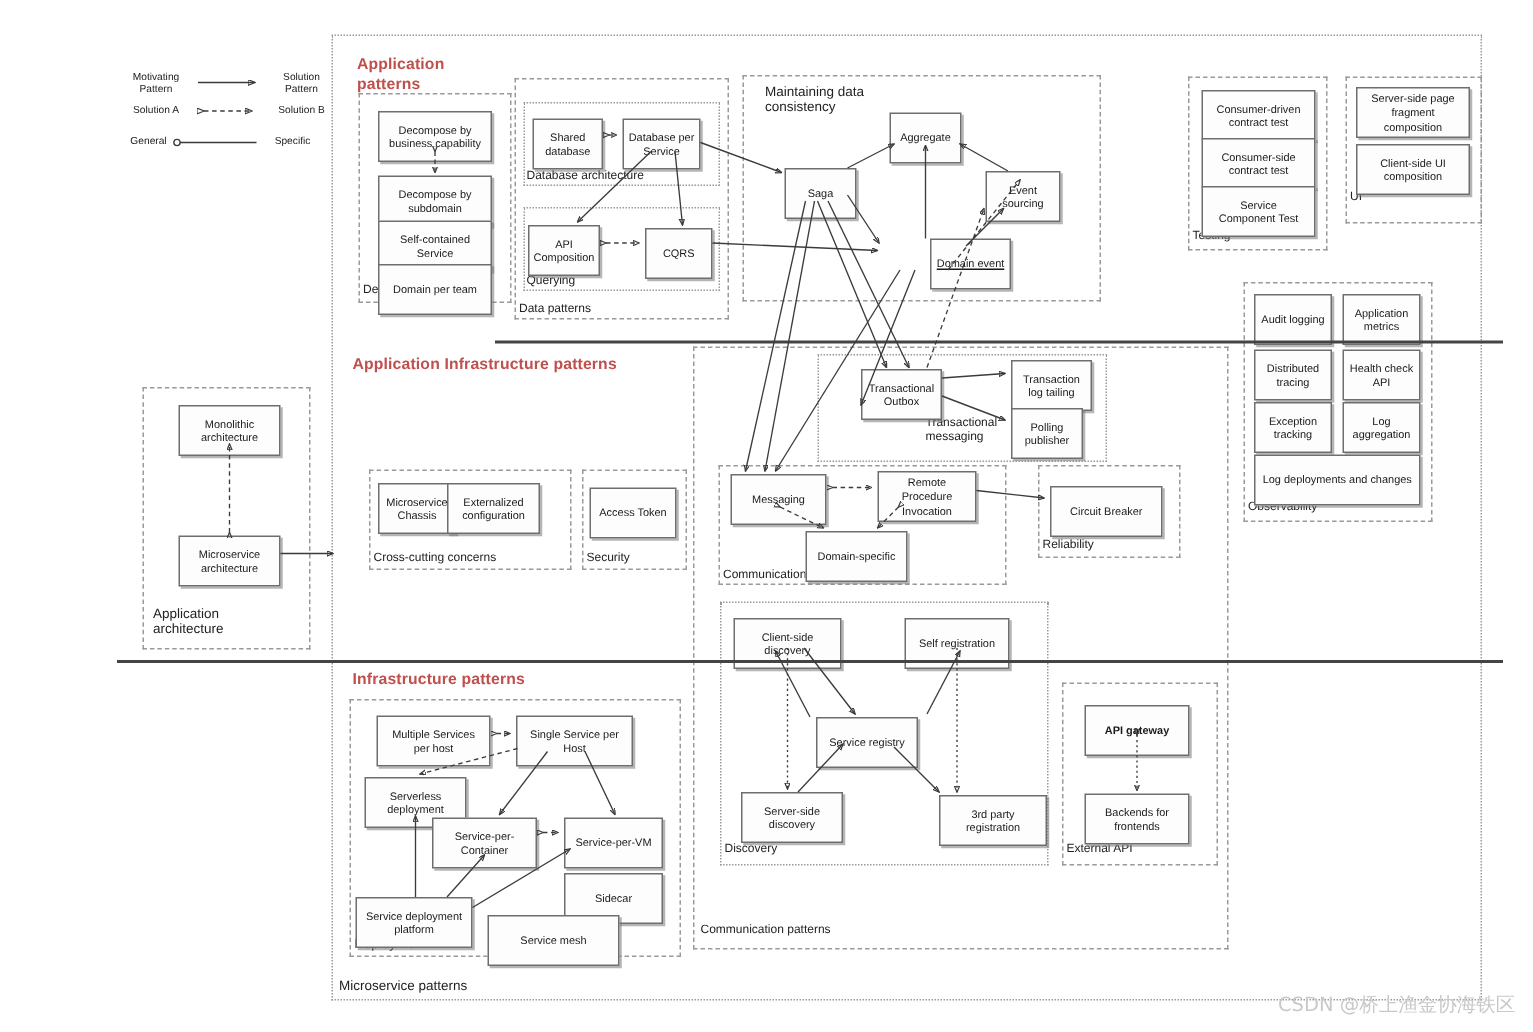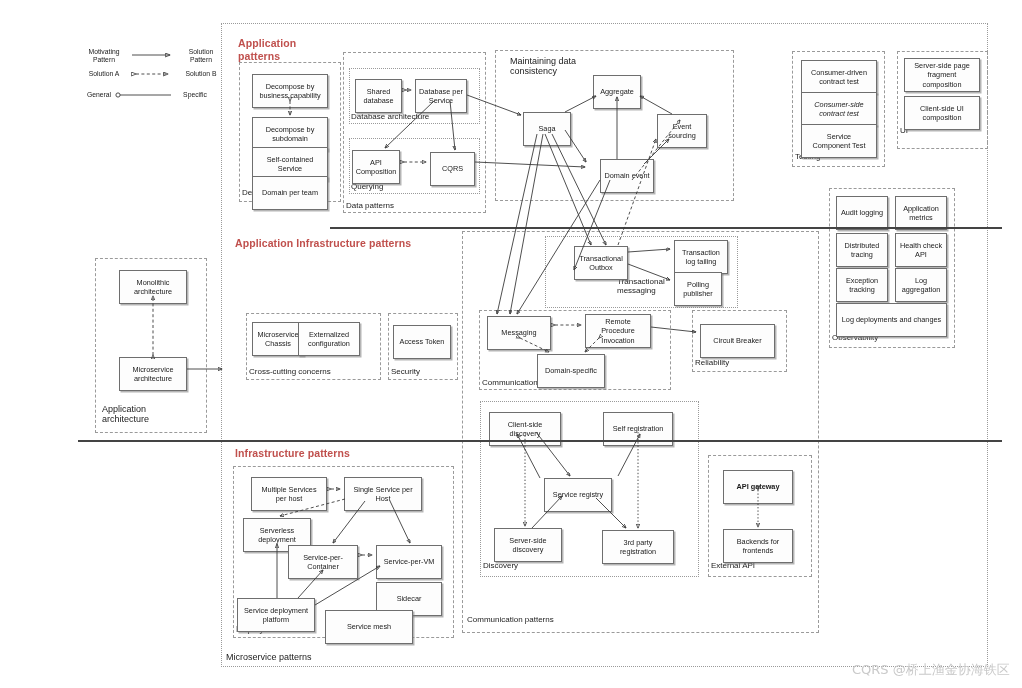"Consumer-side" div.pbox { font-style: italic -> none }
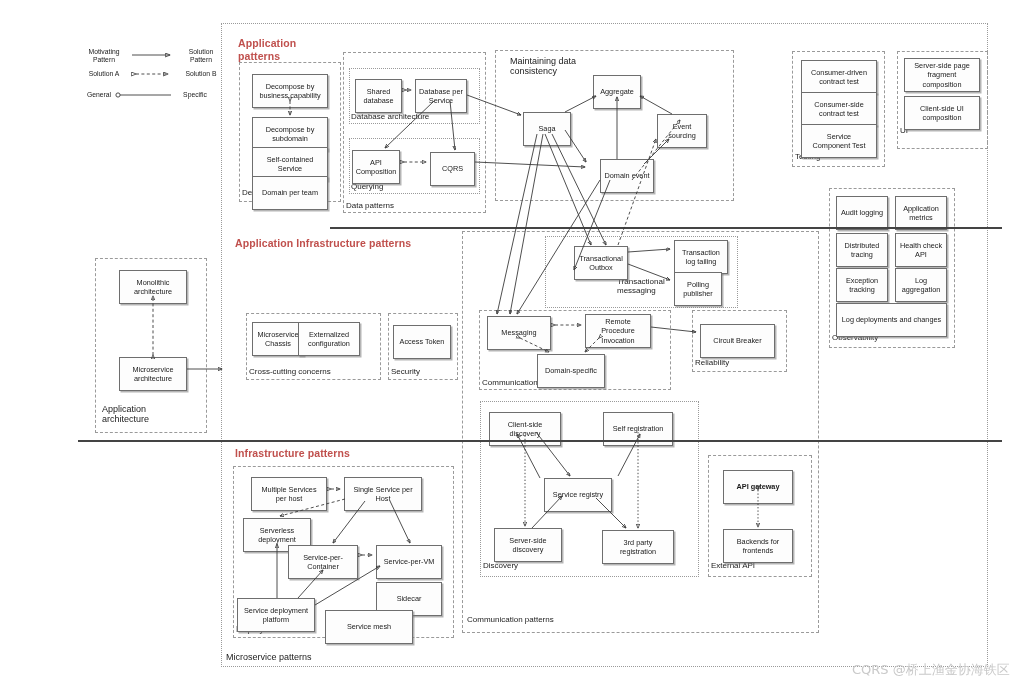"Domain event" div.pbox { left: 560px -> 580px; text-decoration: none -> underline }
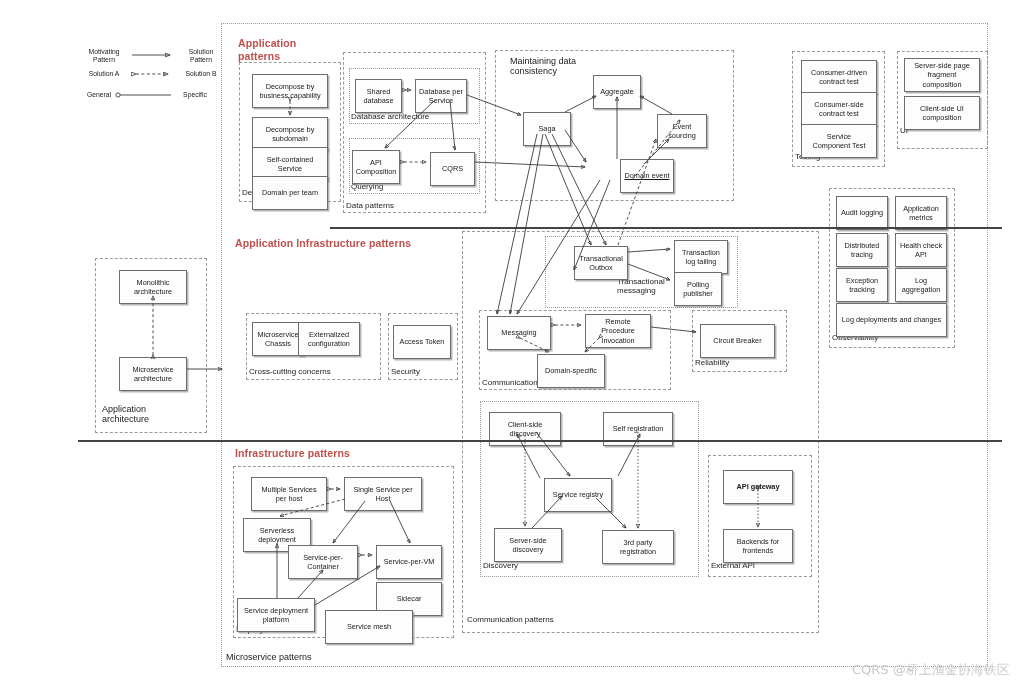"3rd party registration" div.pbox { left: 562px -> 586px }
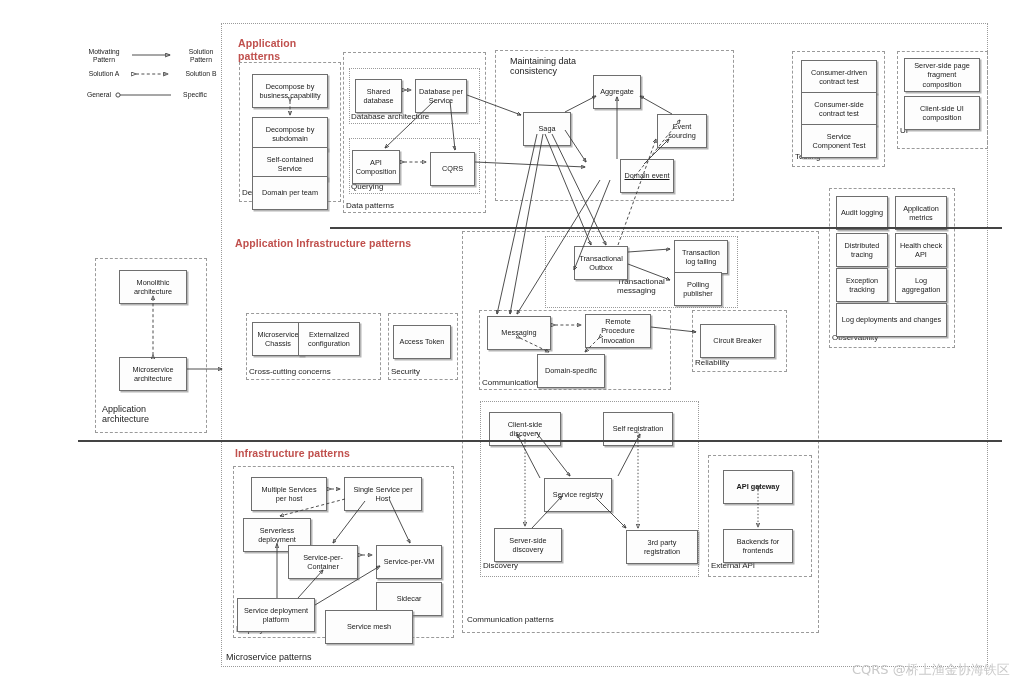"CQRS @桥上渔金协海铁区" div.watermark { text: CQRS -> CSDN }
